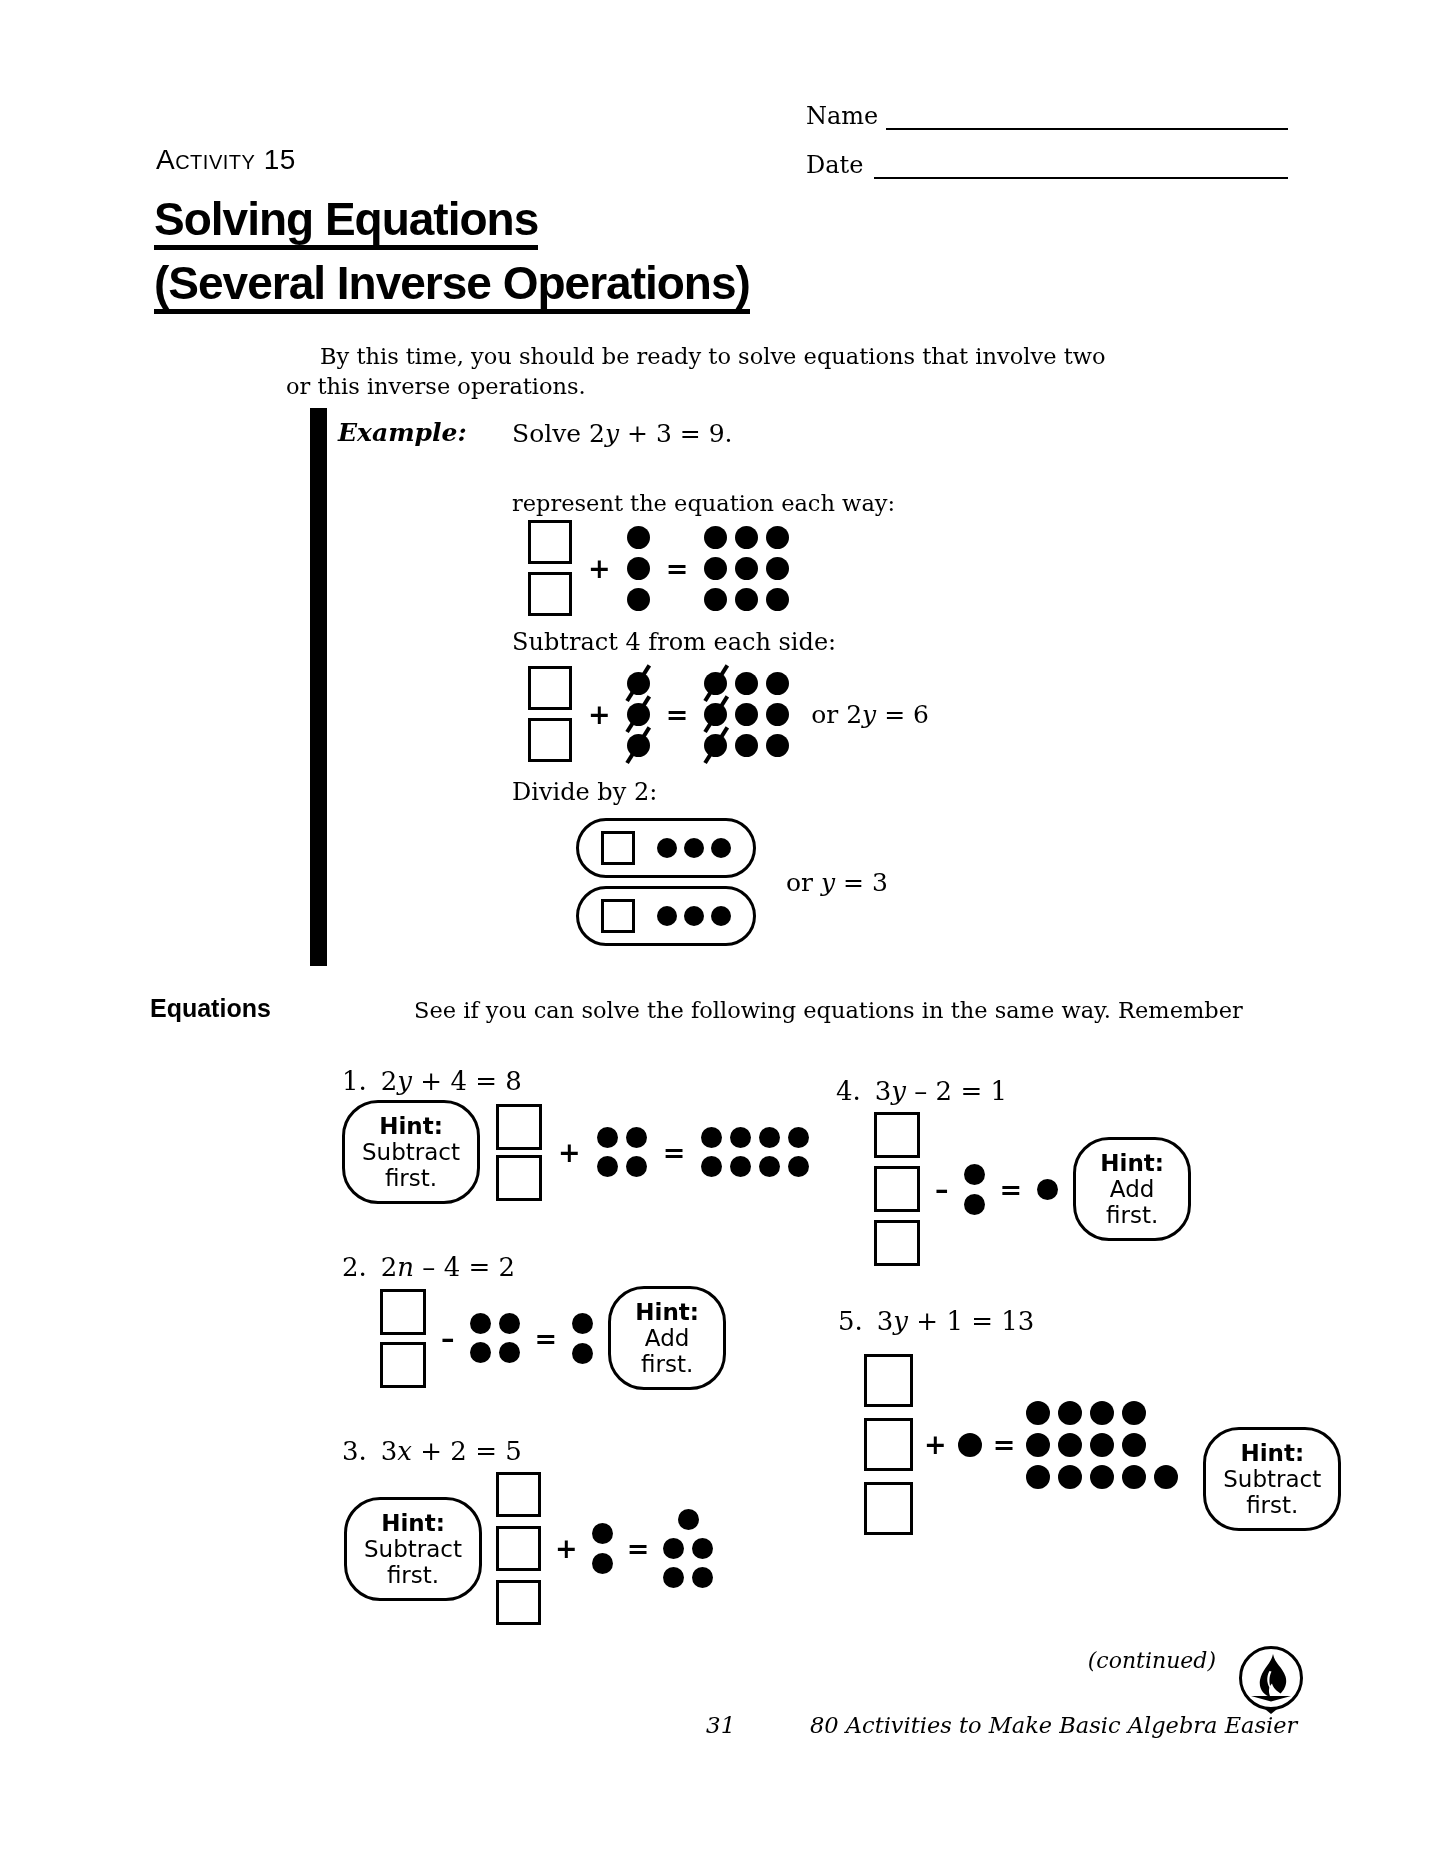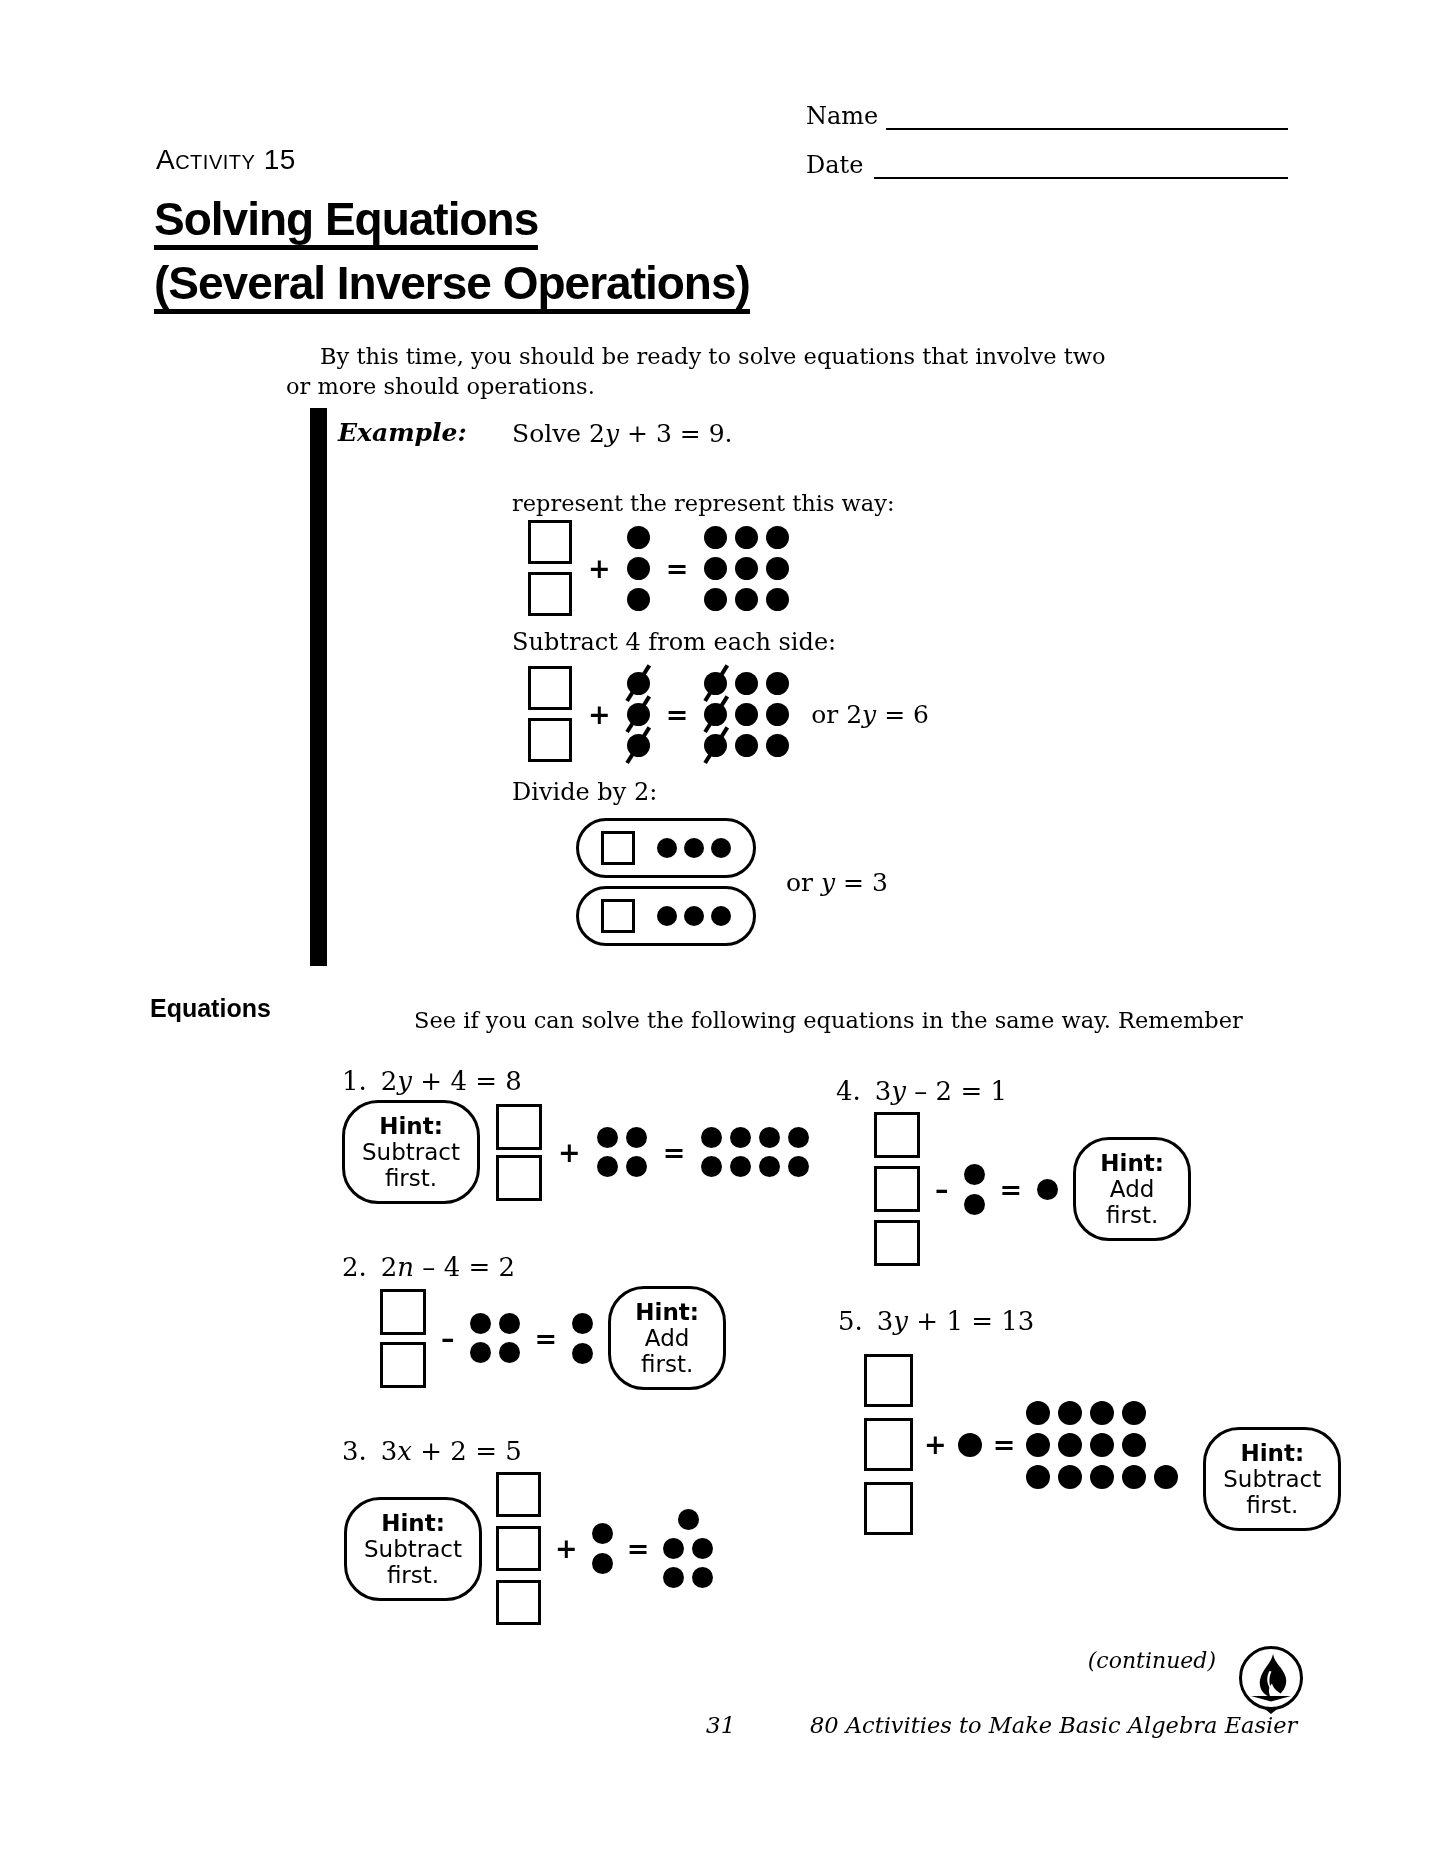"or more should operations." div.abs { text: more should -> this inverse }
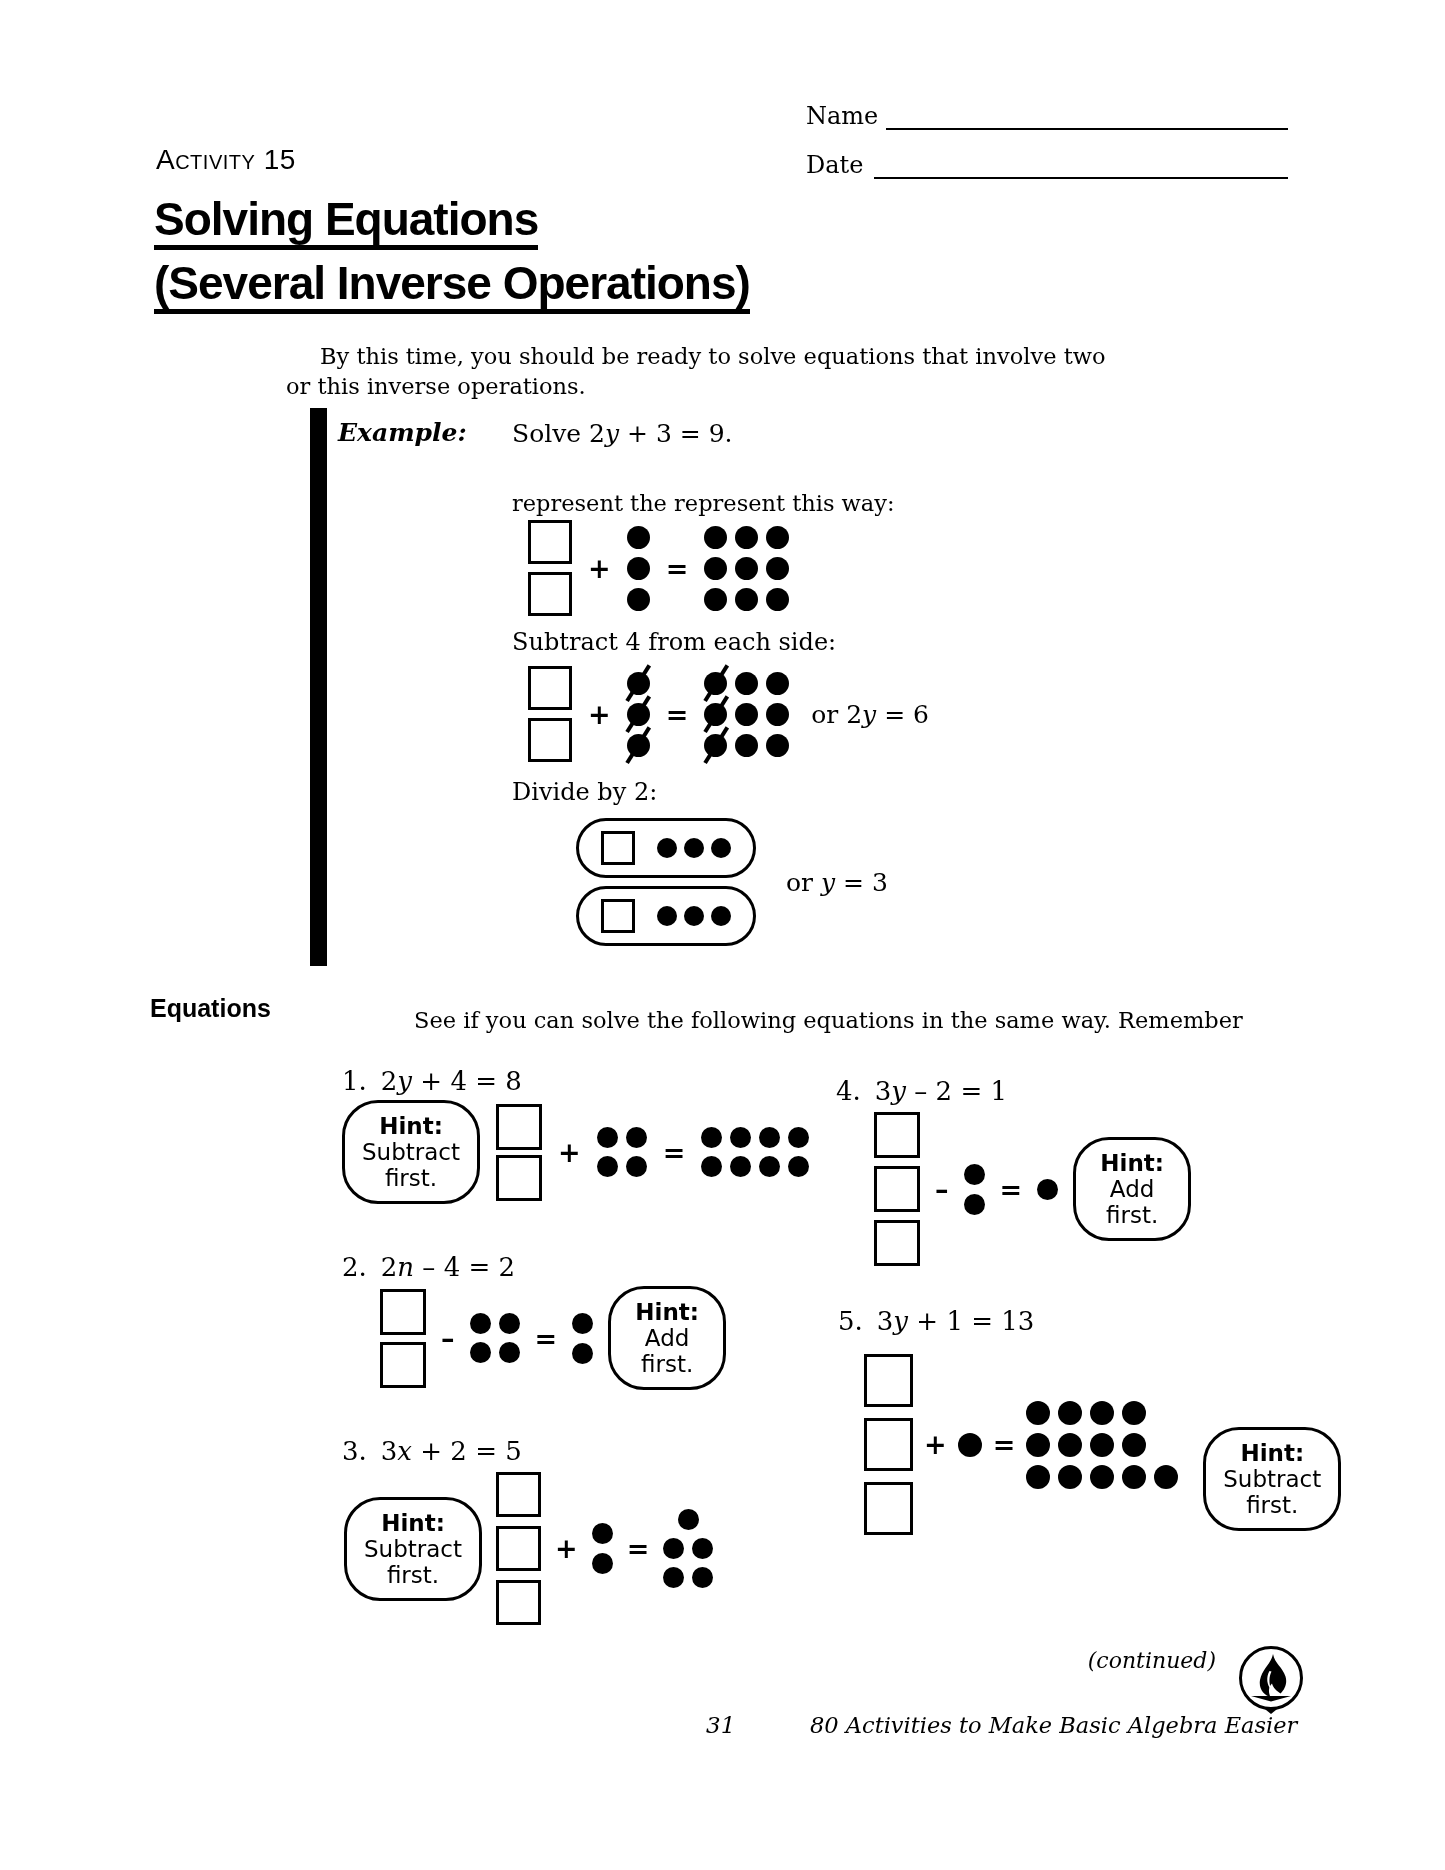"represent the represent this way:" div.abs { text: represent this -> equation each }
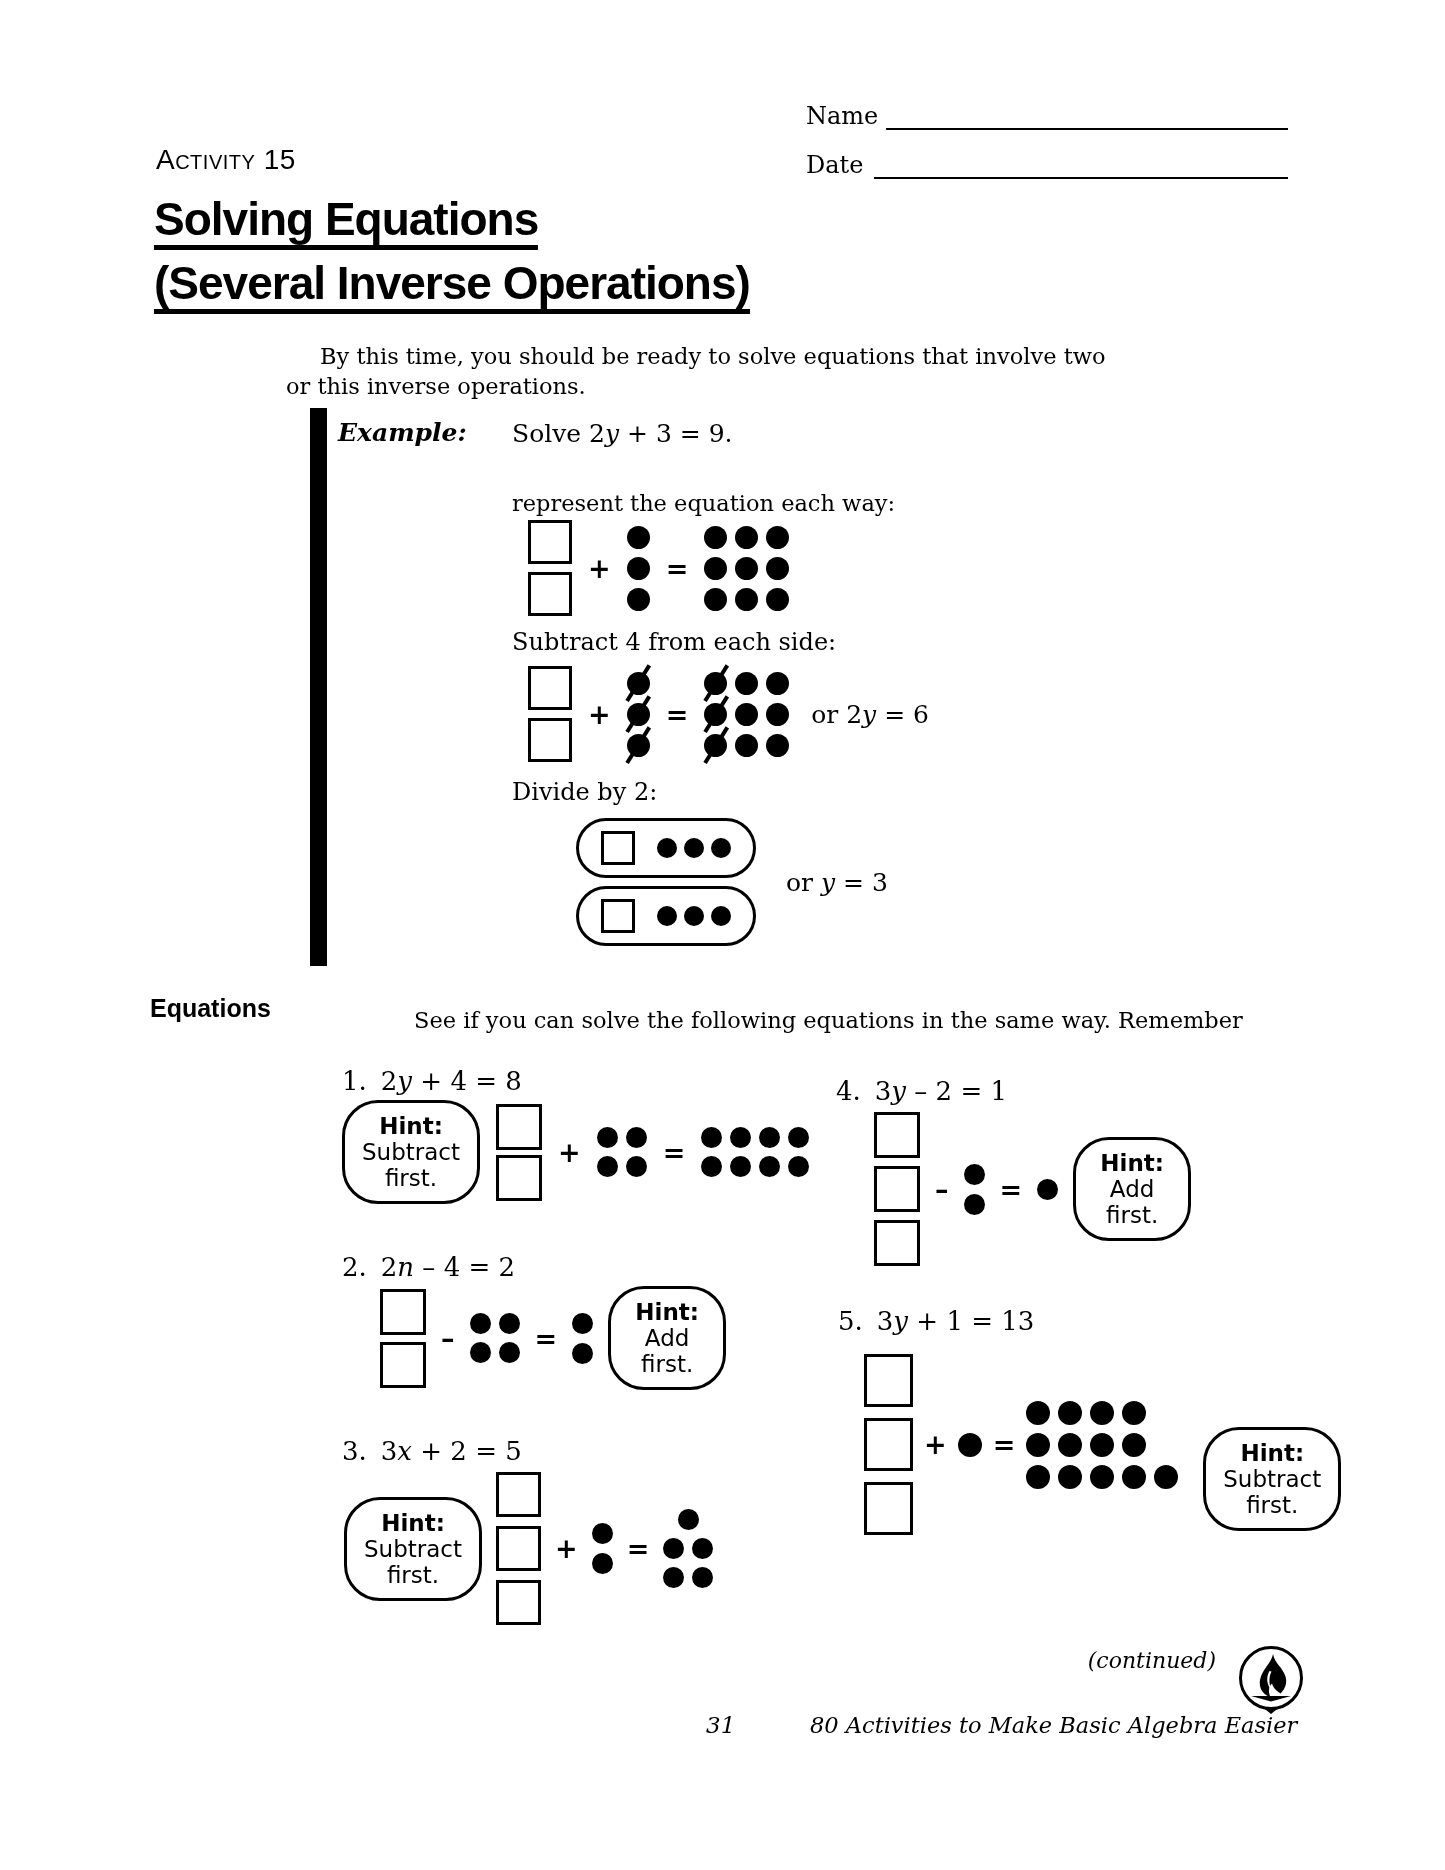"See if you can solve" div.abs { margin-top: 10px -> none }
